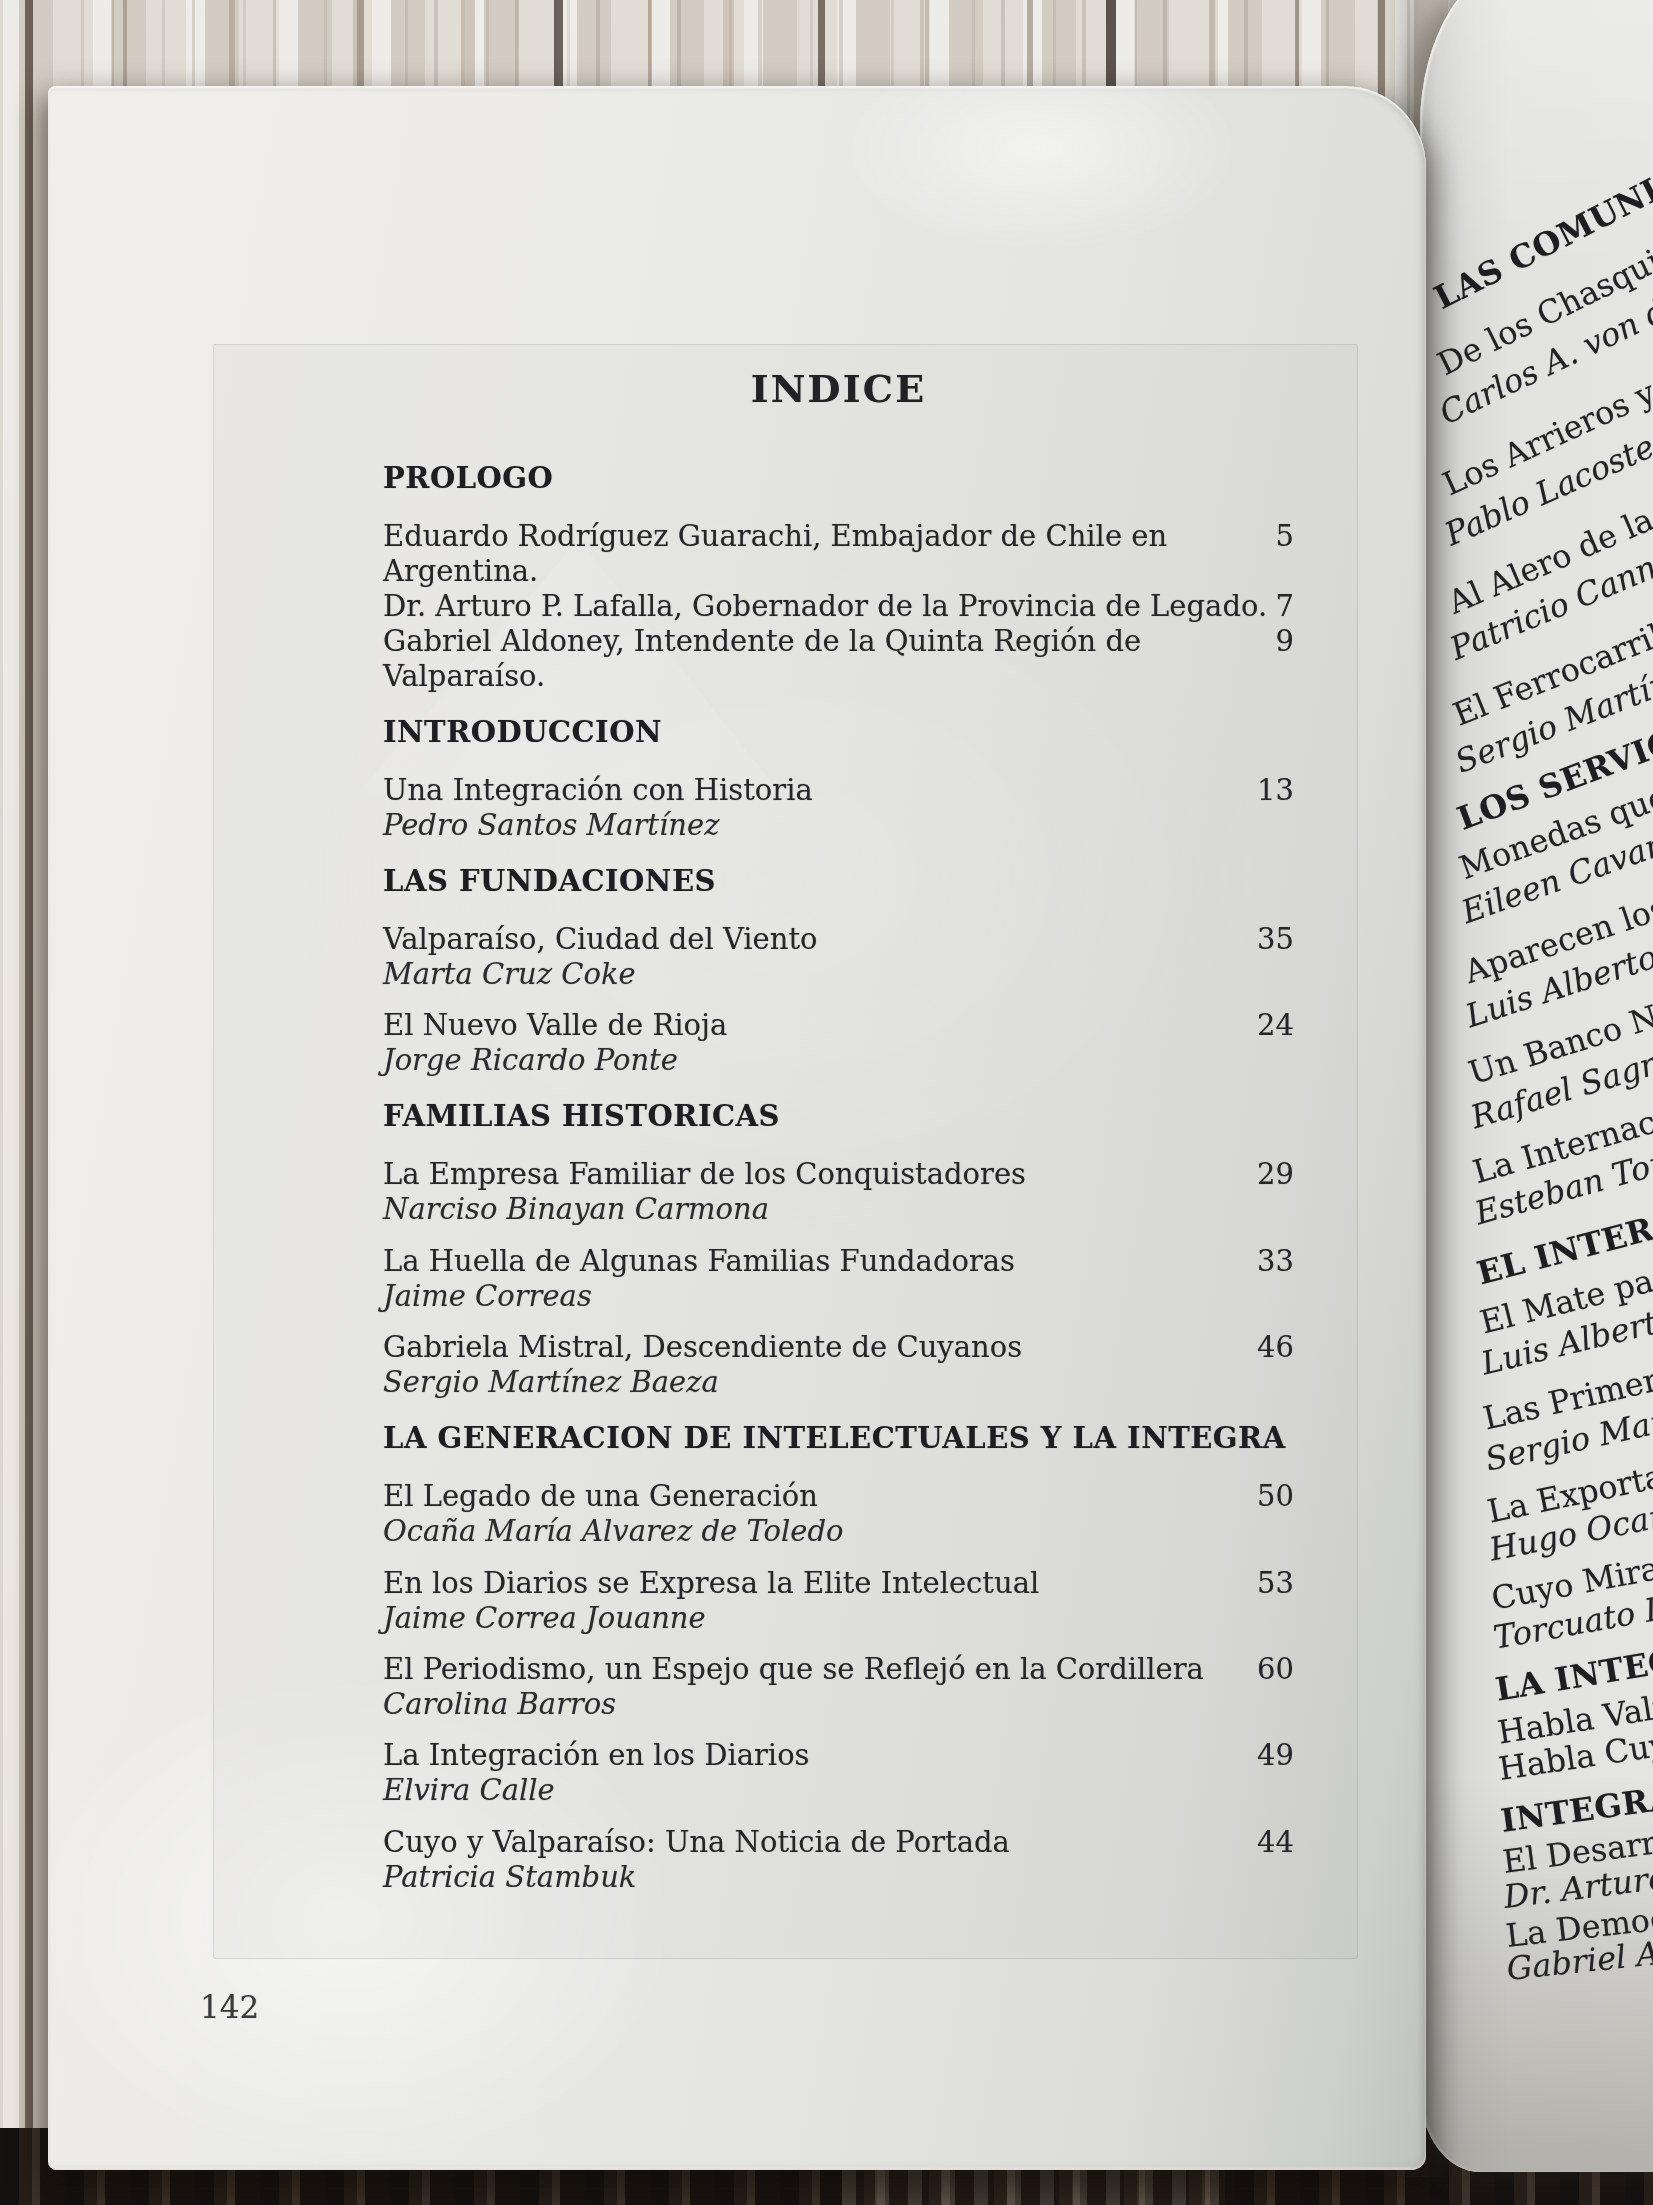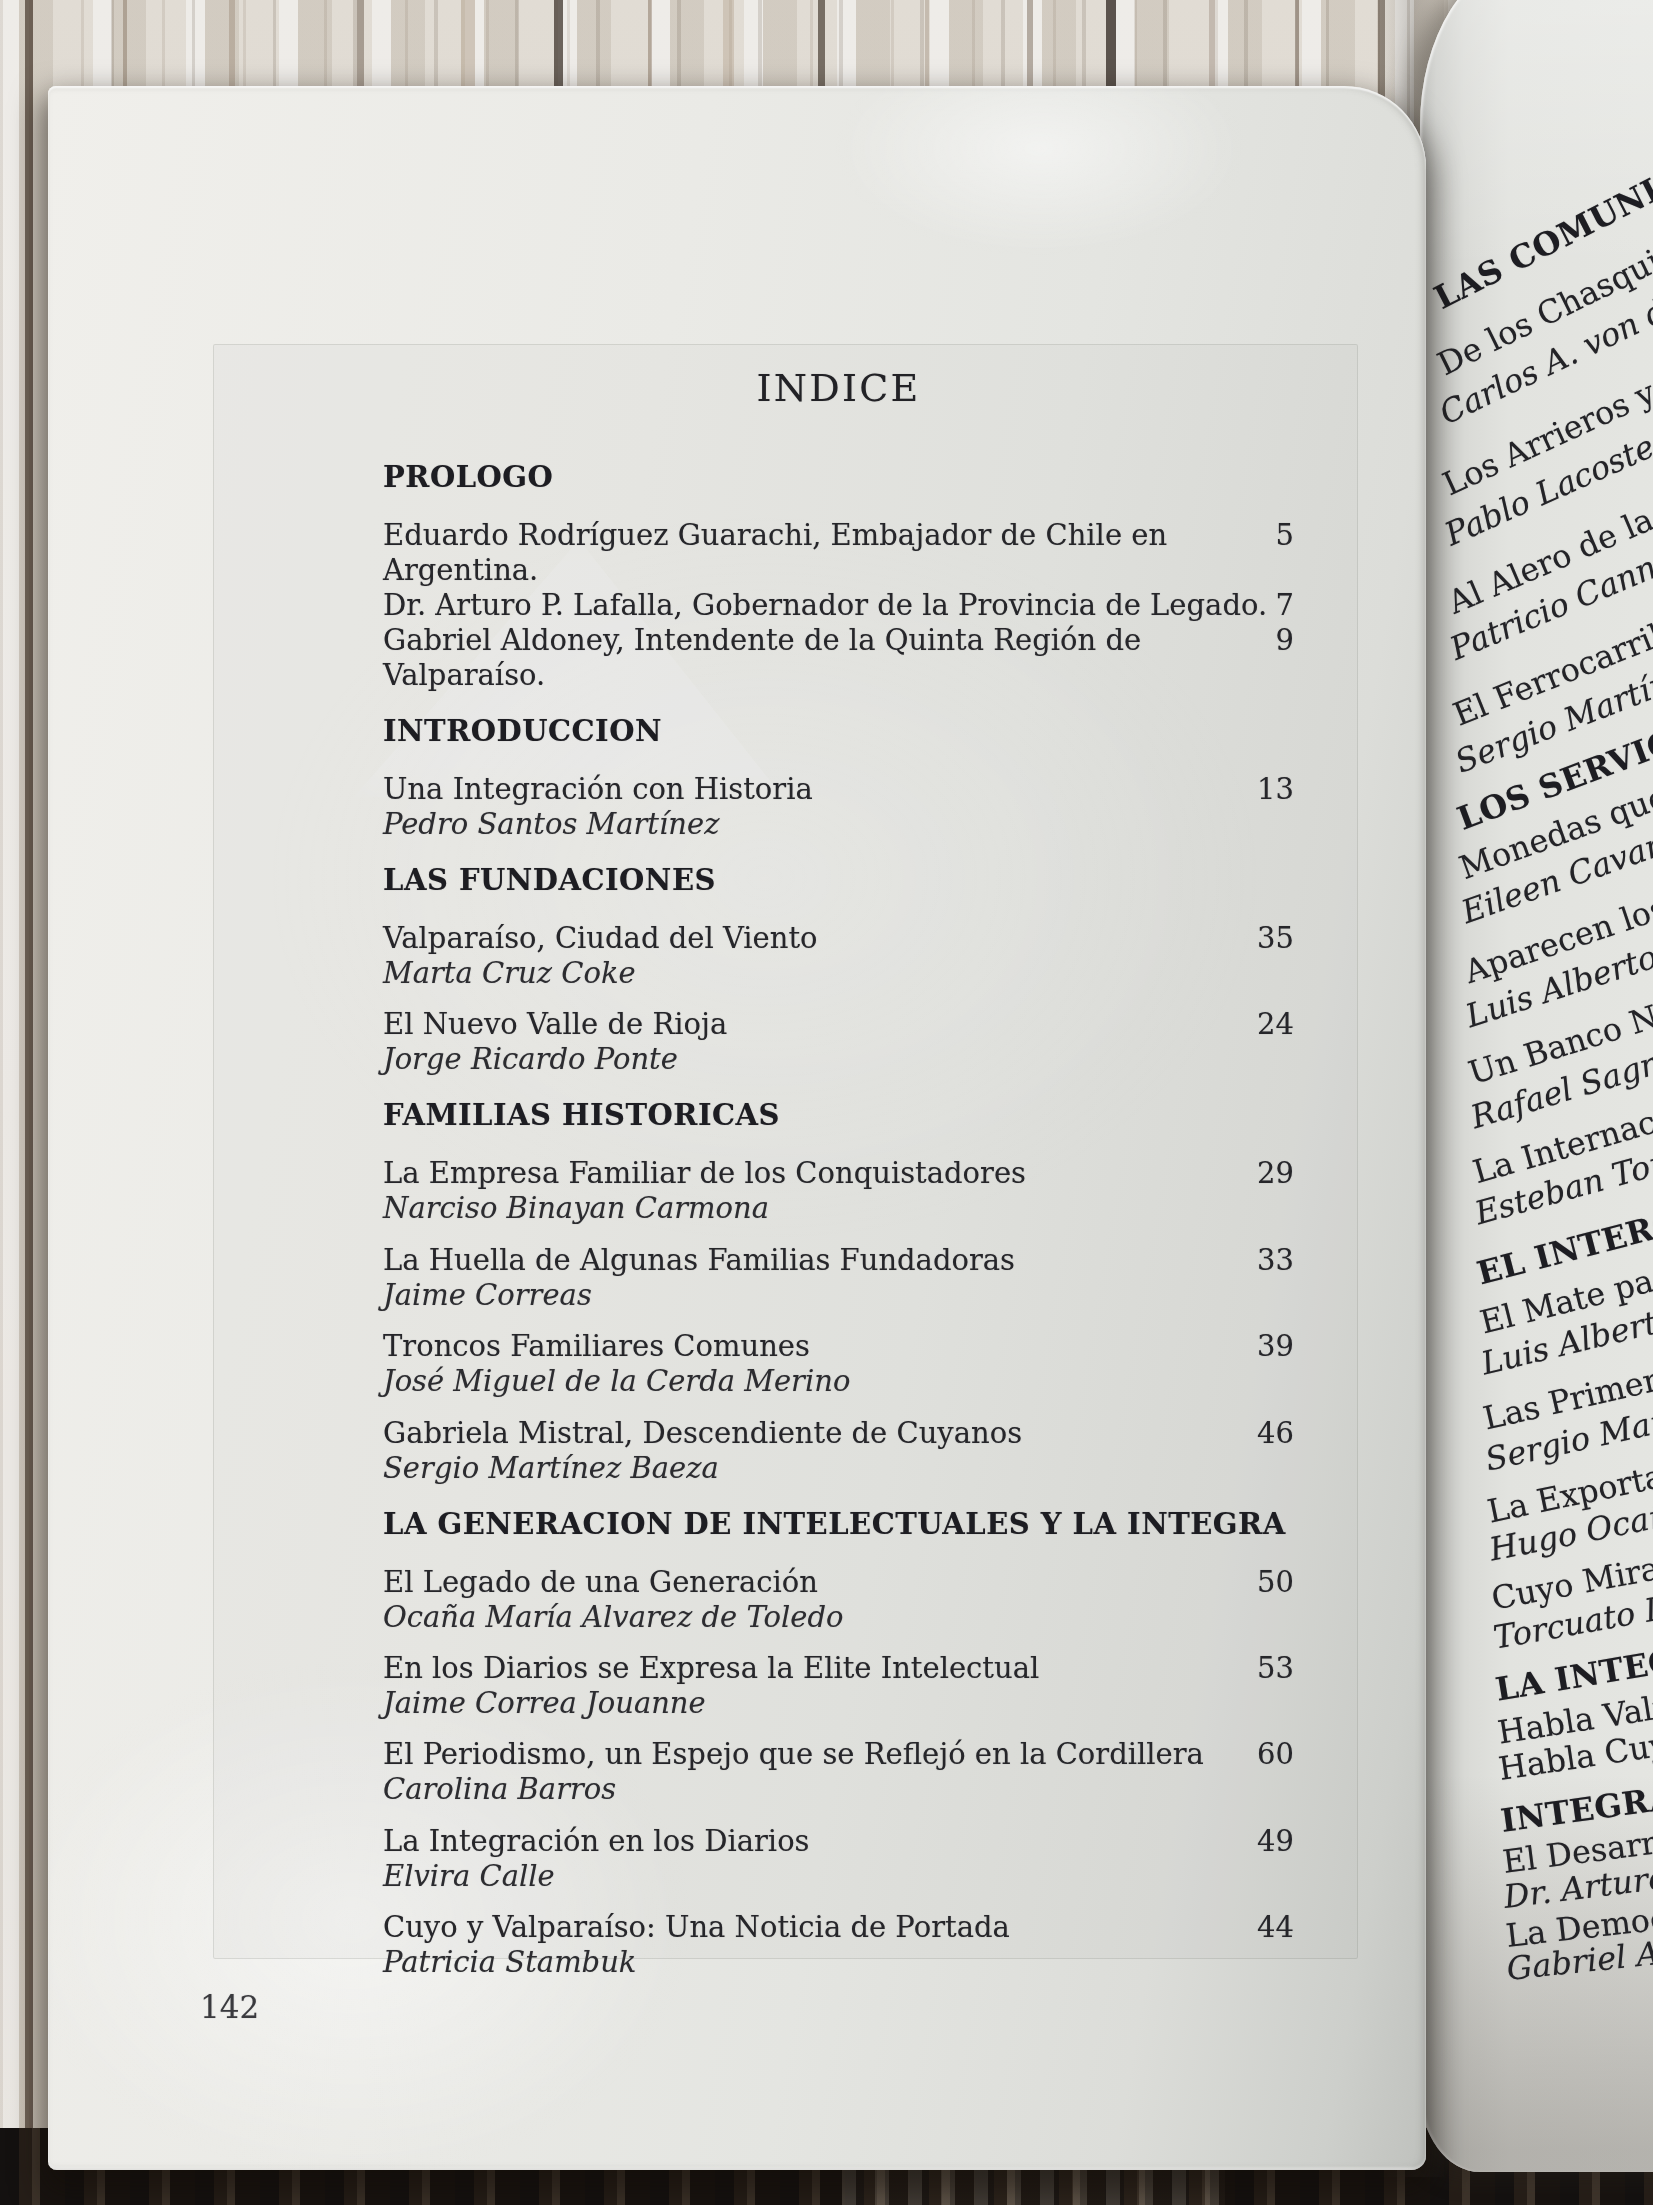"INDICE" .toc-title { font-weight: none -> bold }
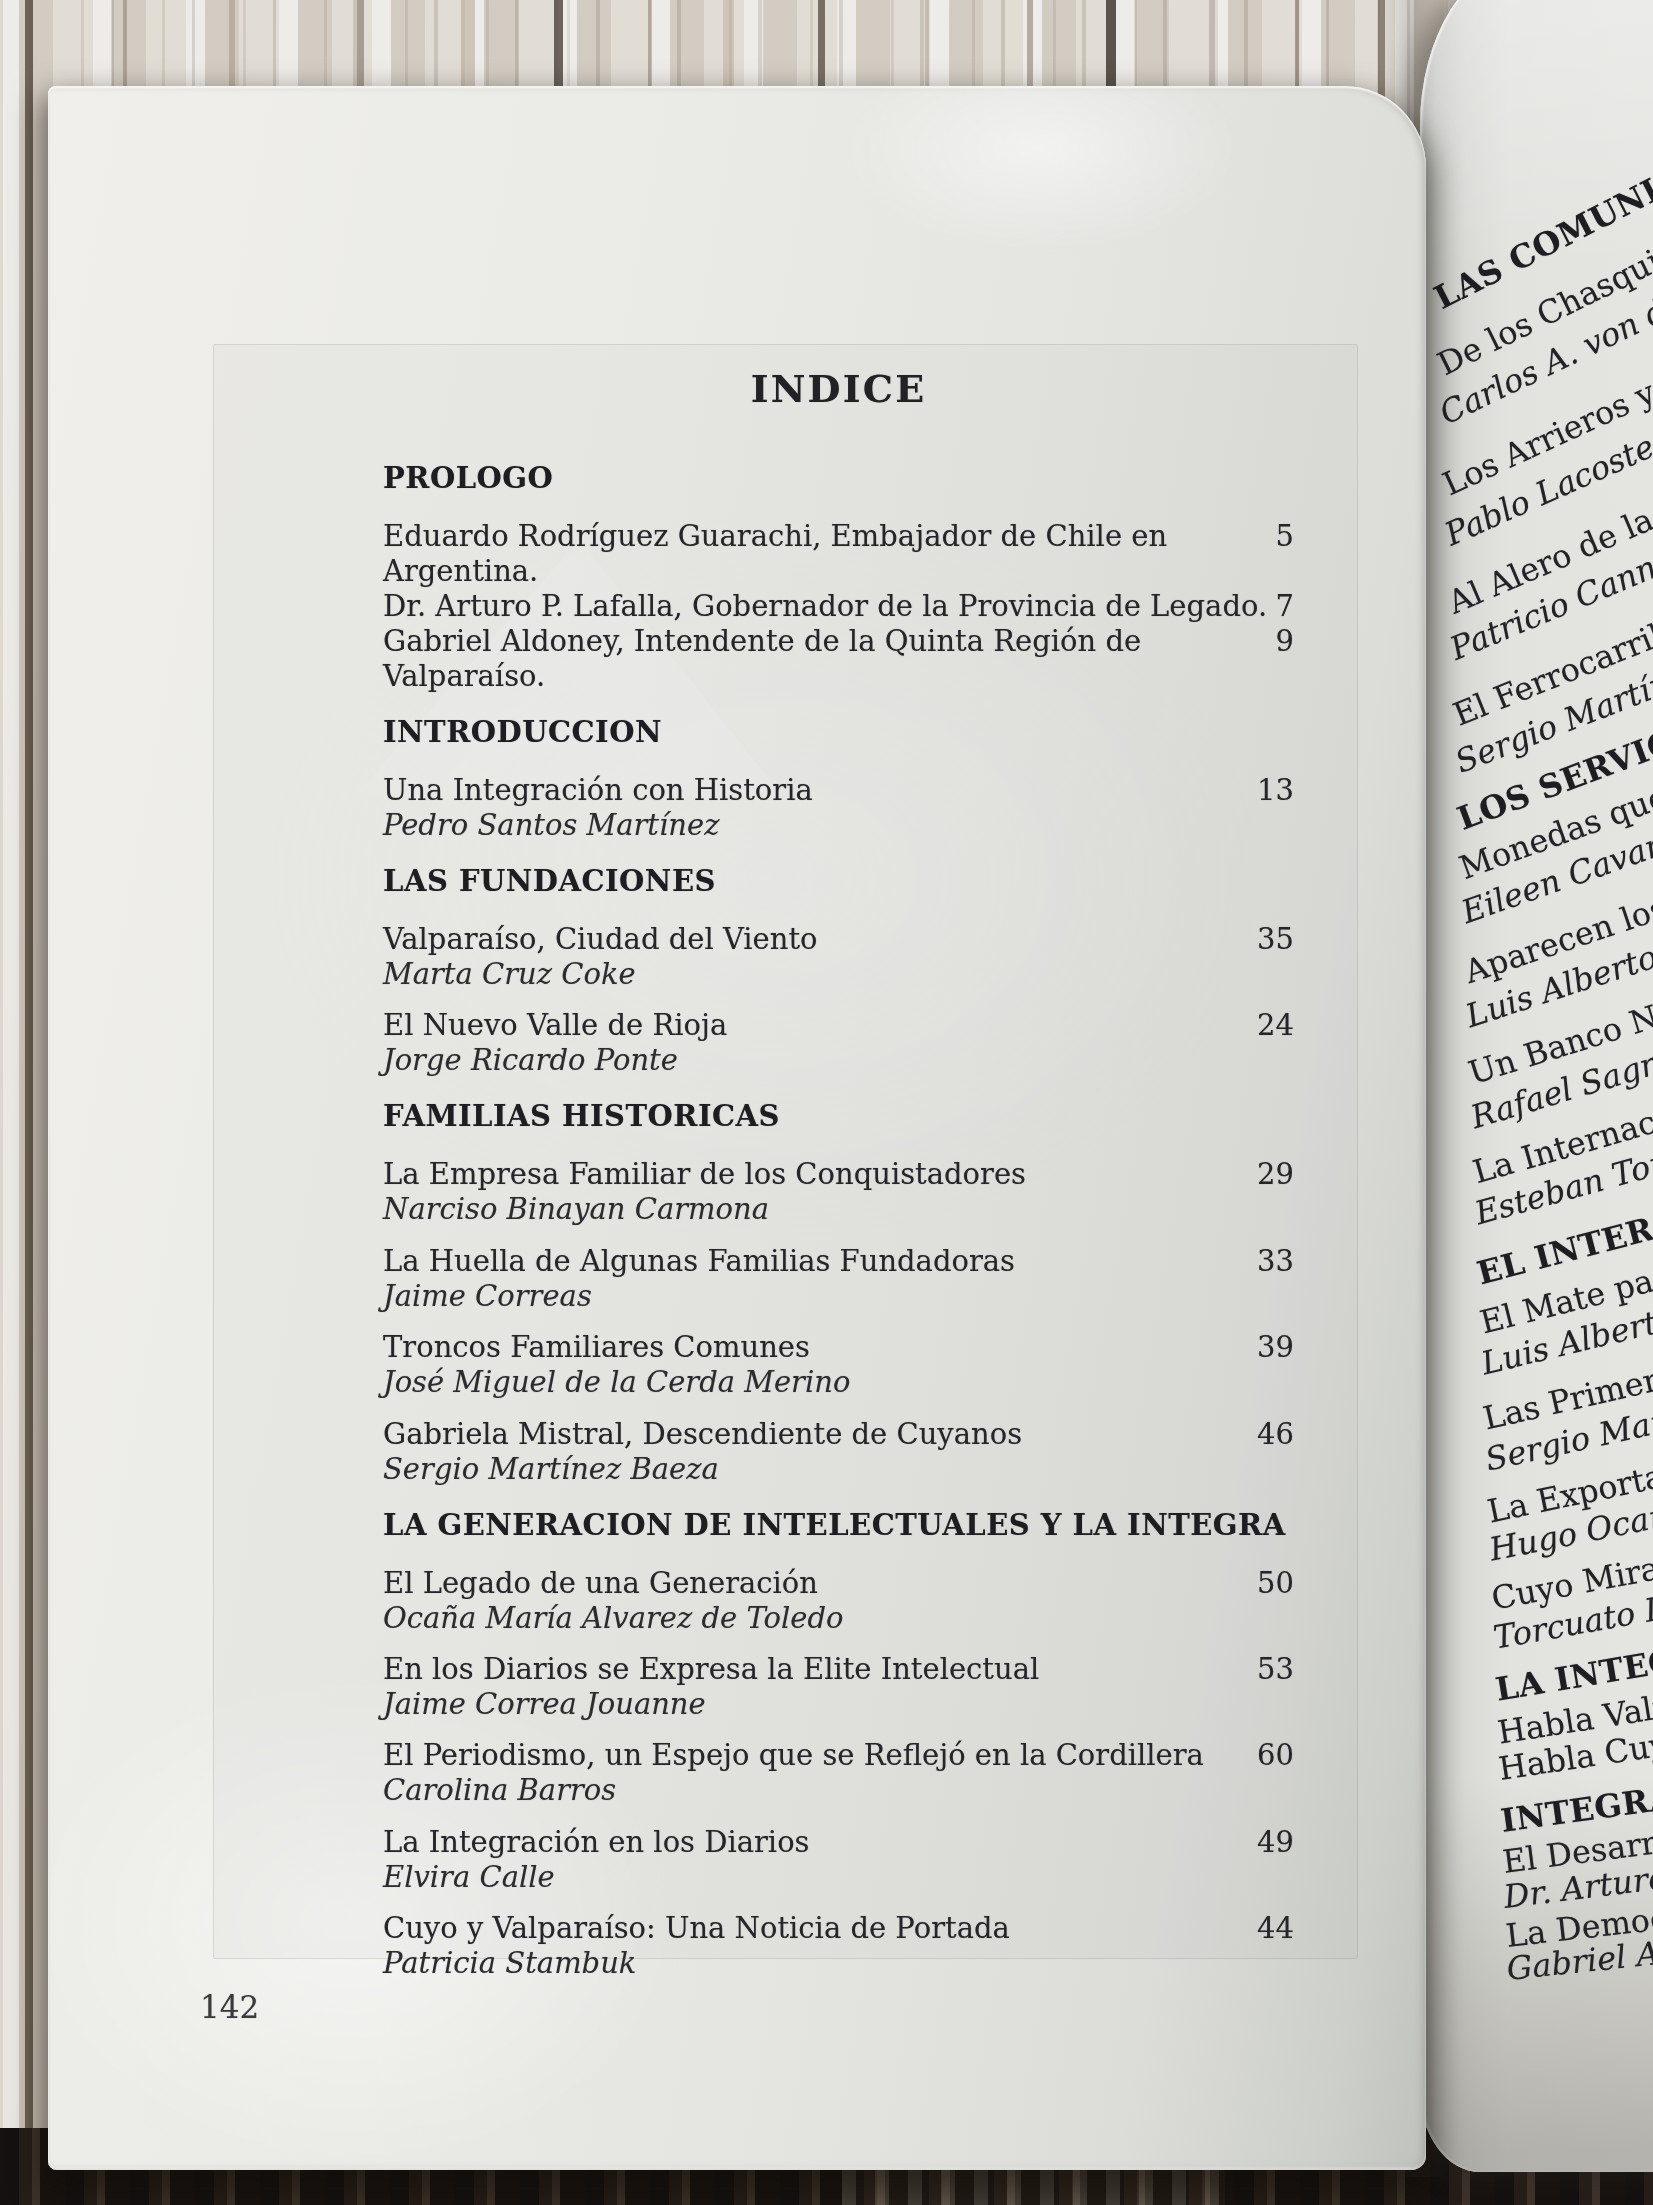"Troncos Familiares Comunes" div.l-entry { html: <div> <div> <span>Troncos Familiares Comunes</span> <span>39</span> </div> <div>José Miguel de la Cerda Merino</div> </div> -> none }
